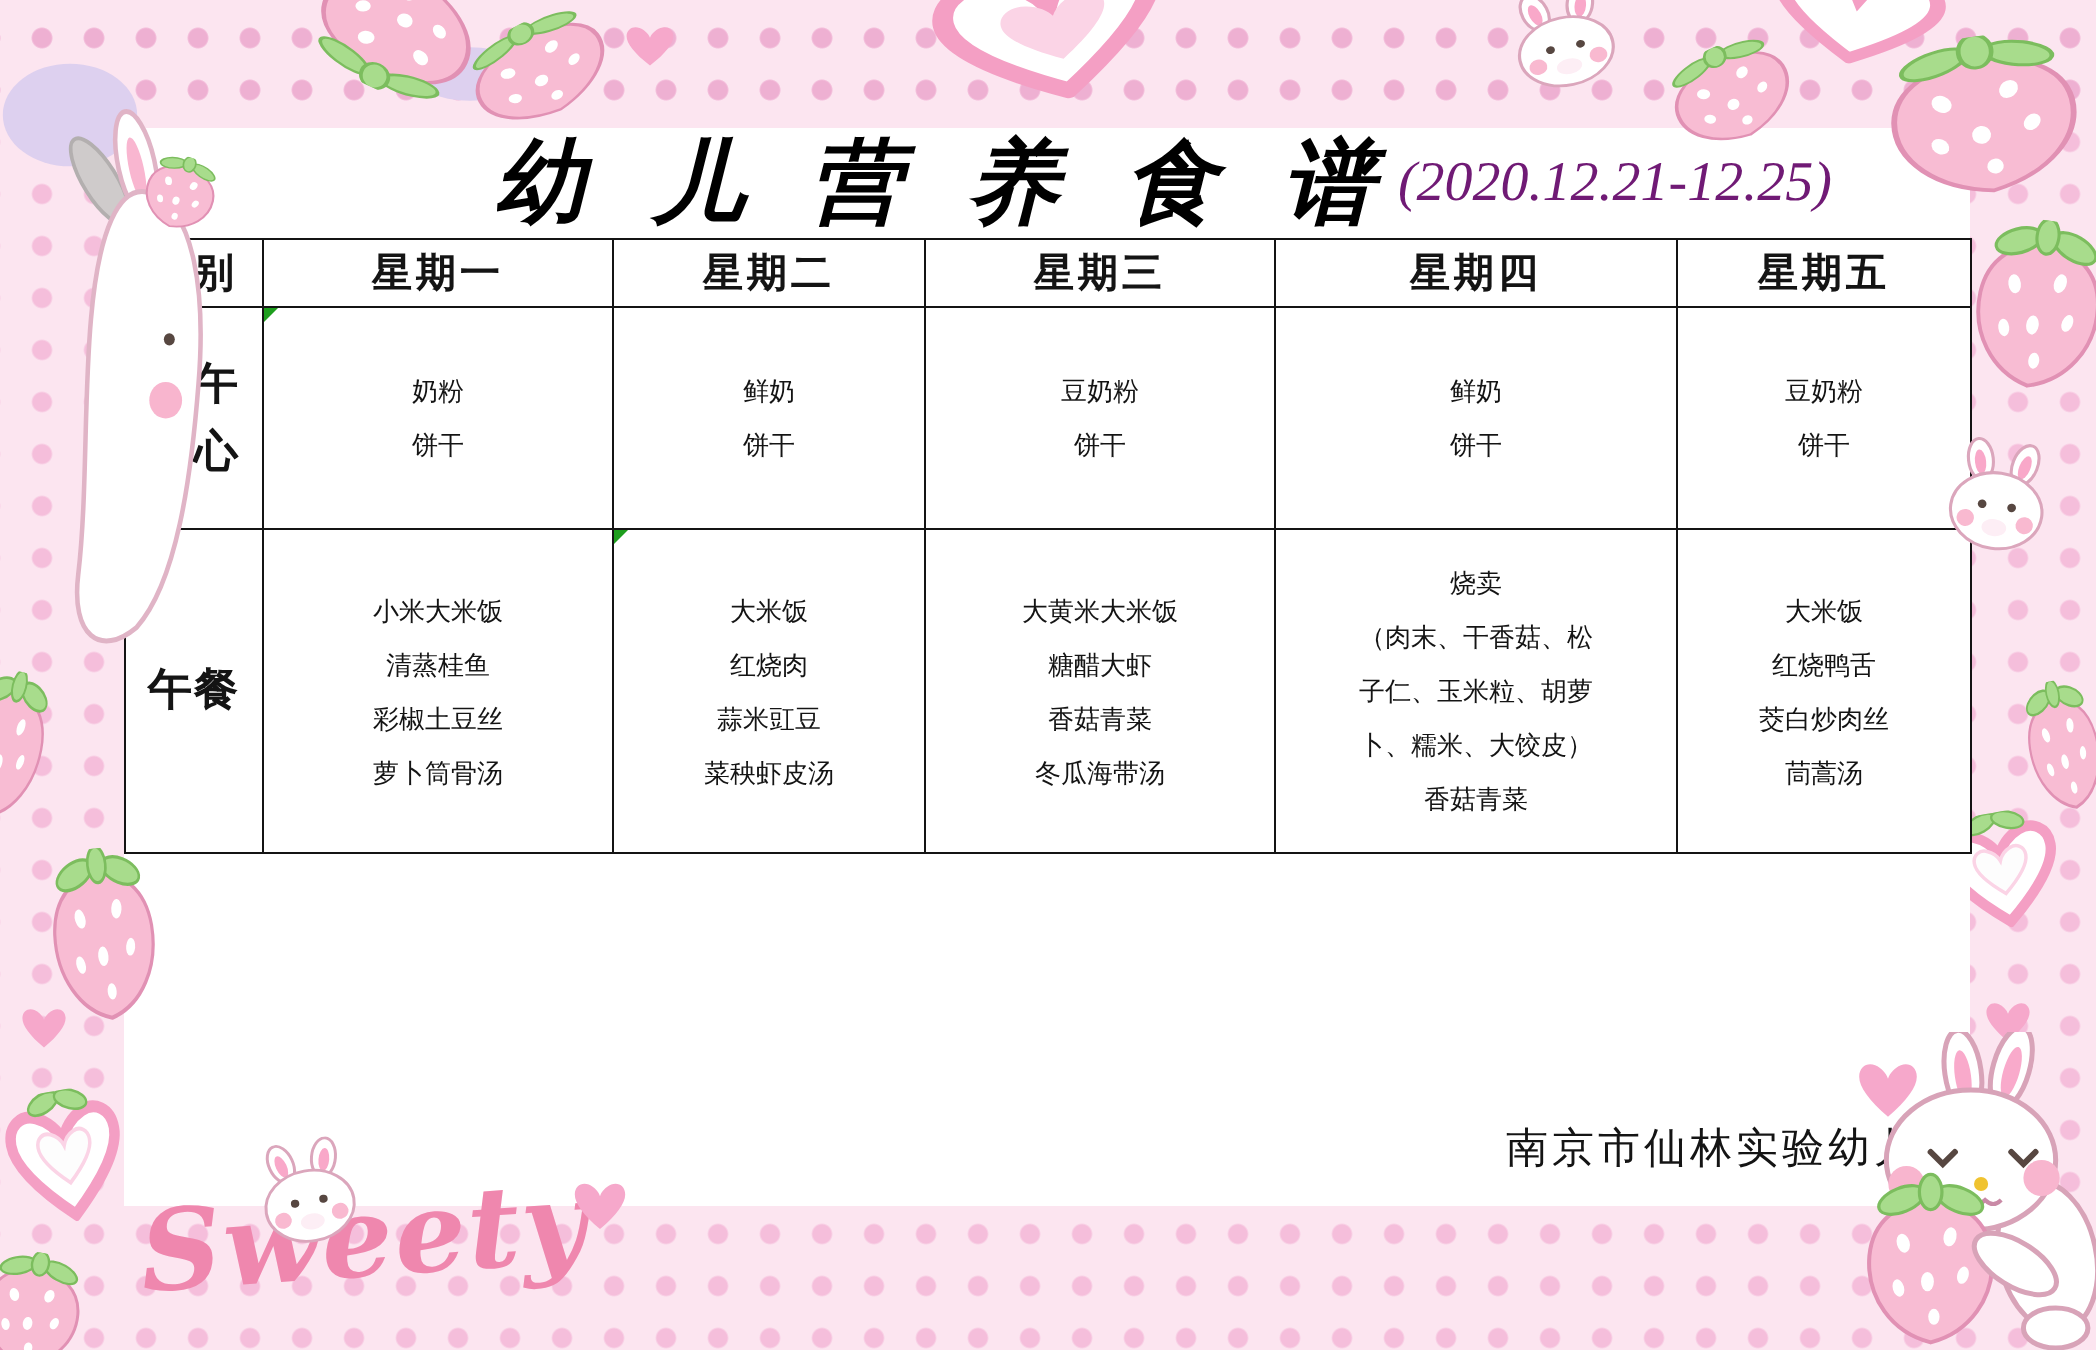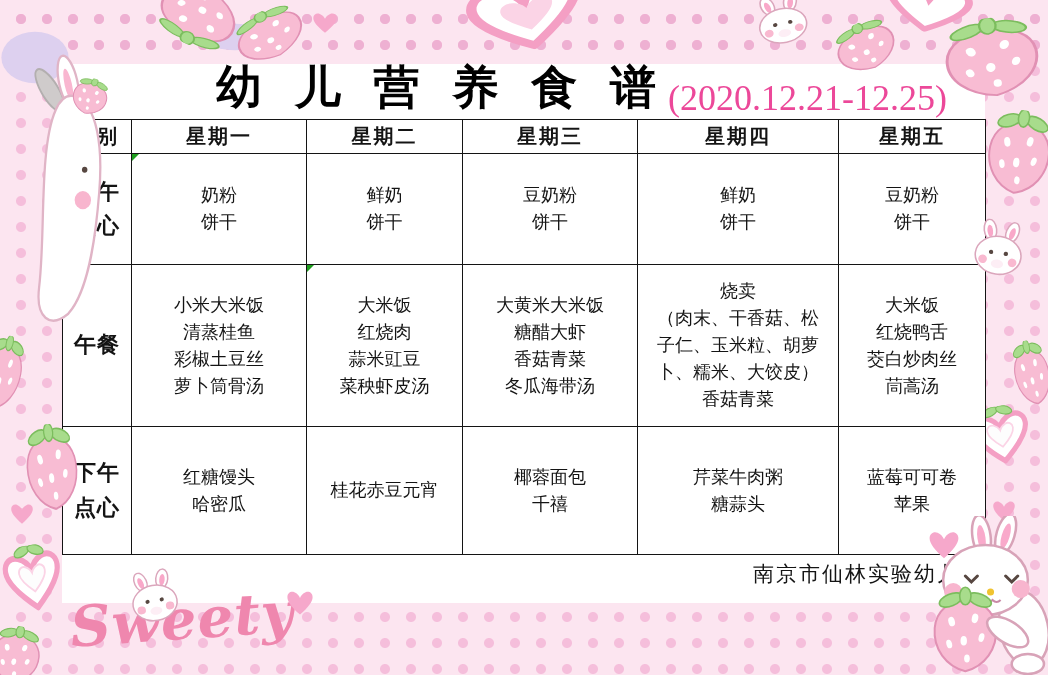"幼 儿 营 养 食" .title-row { align-items: flex-end -> center; font-style: none -> italic }
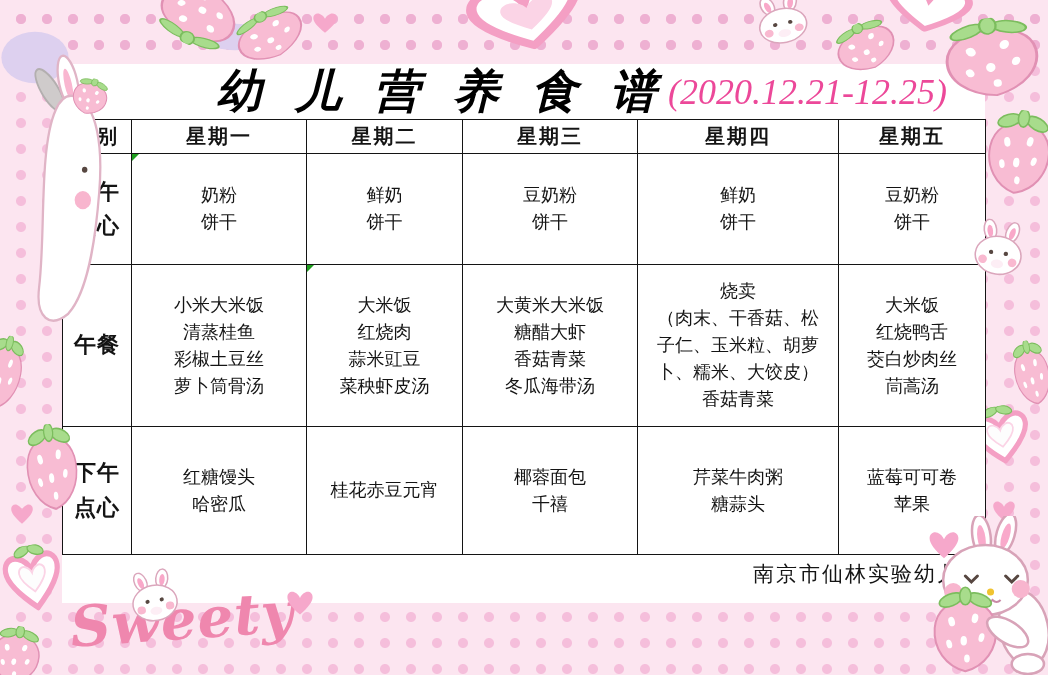"(2020.12.21-12.25)" .title-date { color: #ec4899 -> #701a75; font-size: 36px -> 28px }
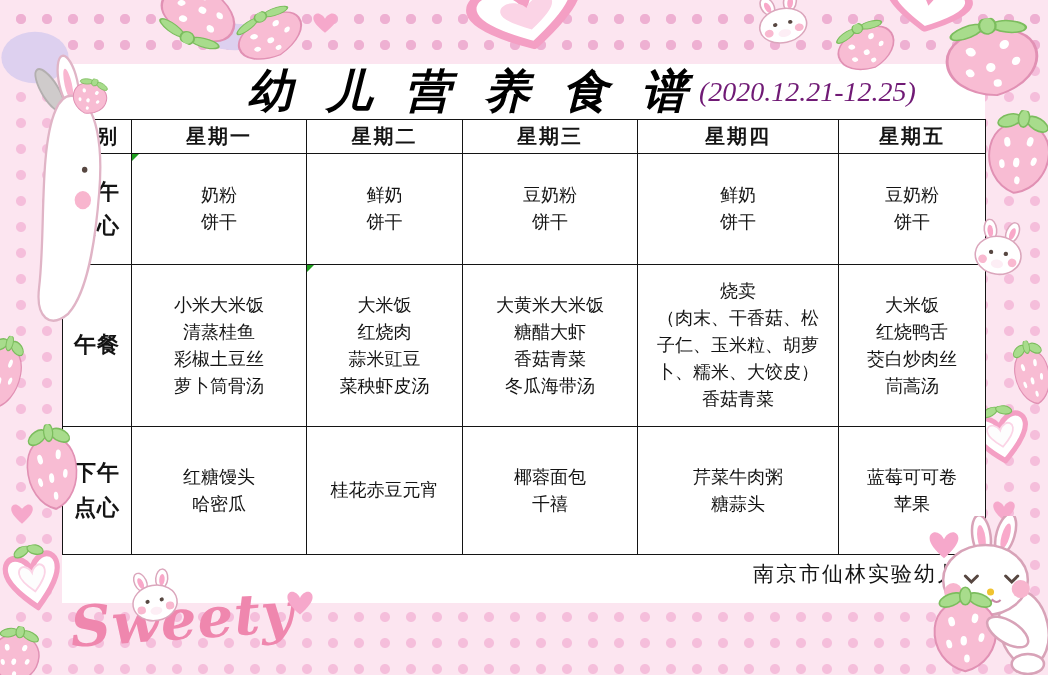"奶粉" td.cell { font-size: 18px -> 13px }
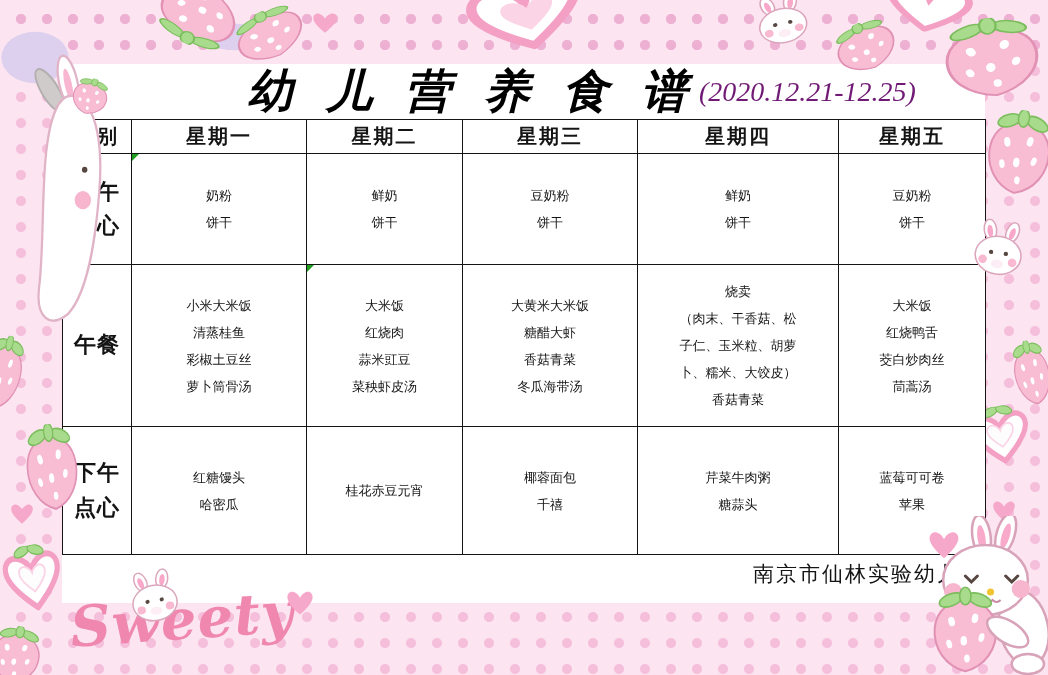"下午" tr.r3 { html: <tr> <th>下午 点心</th> <td>红糖馒头 哈密瓜</td> <td>桂花赤豆元宵</td> <td>椰蓉面包 千禧</td> <td>芹菜牛肉粥 糖蒜头</td> <td>蓝莓可可卷 苹果</td> </tr> -> none }
